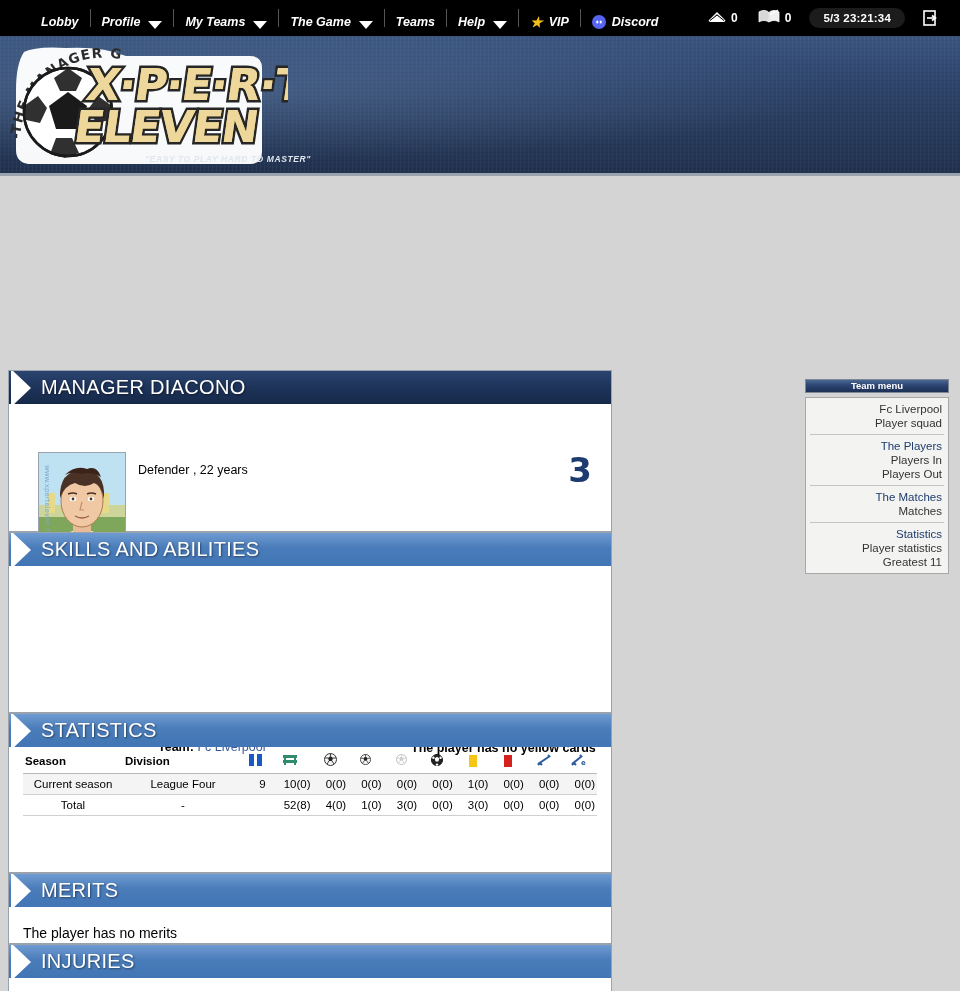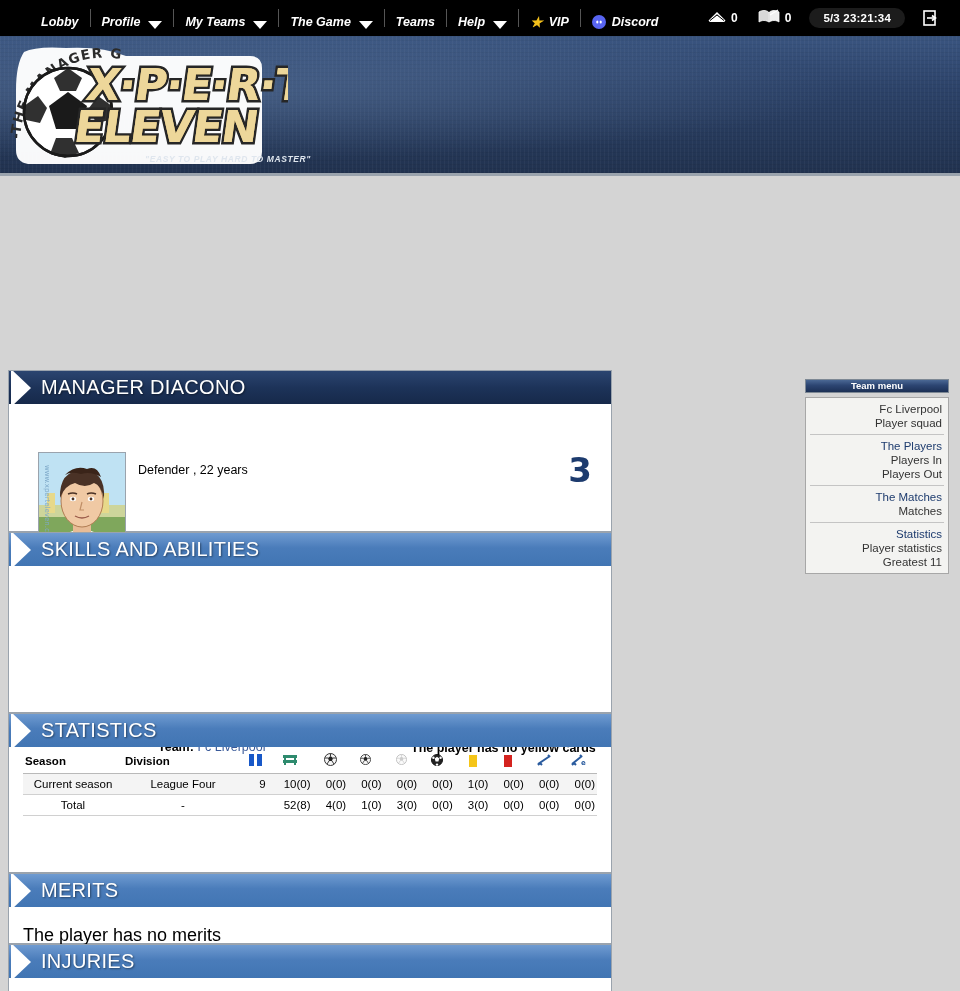"The player has no merits" #merits-panel { font-size: 18px -> 14px }
